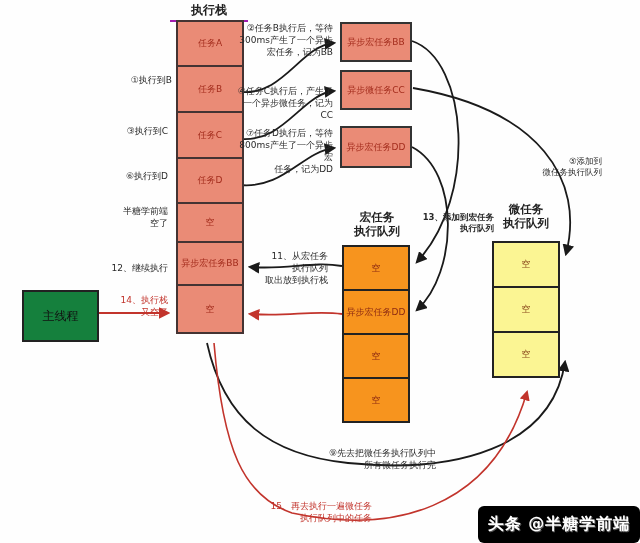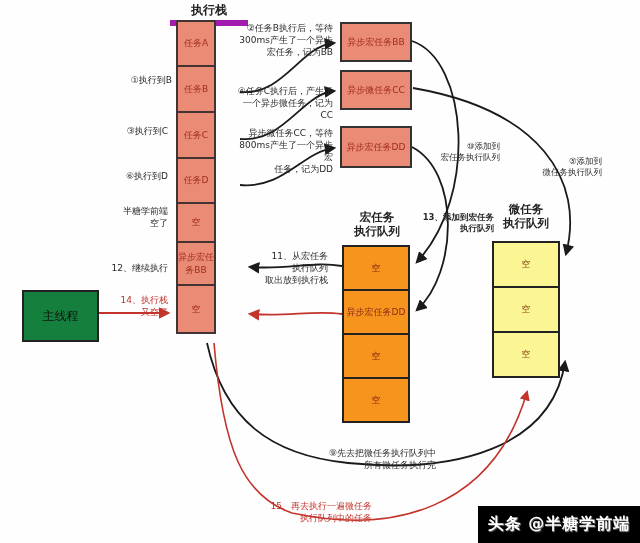"执行栈" .stack-title { border-bottom: 6px solid #a21caf -> 2px solid #a21caf }
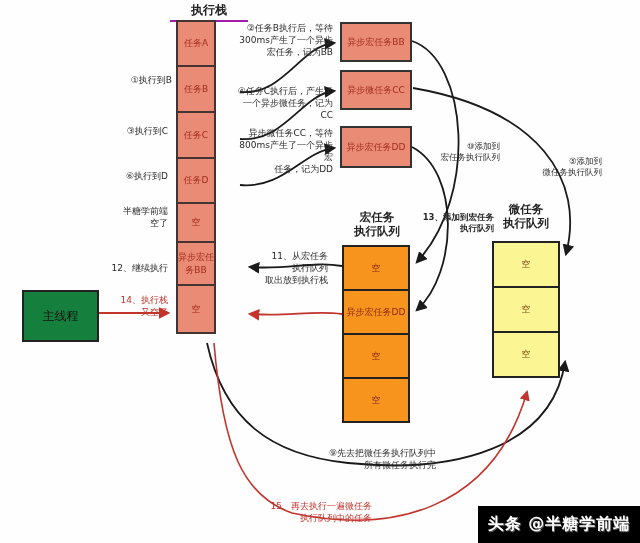"任务A" .stackcol { width: 40px -> 68px }
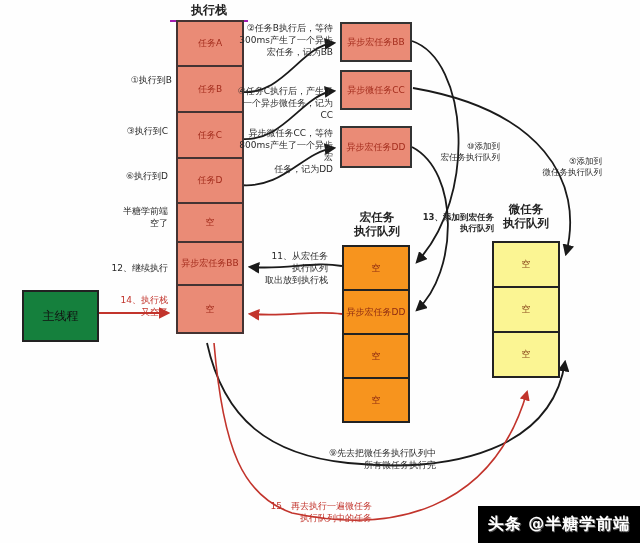"异步微任务CC，等待" div { text: 异步微任务CC -> ⑦任务D执行后 }
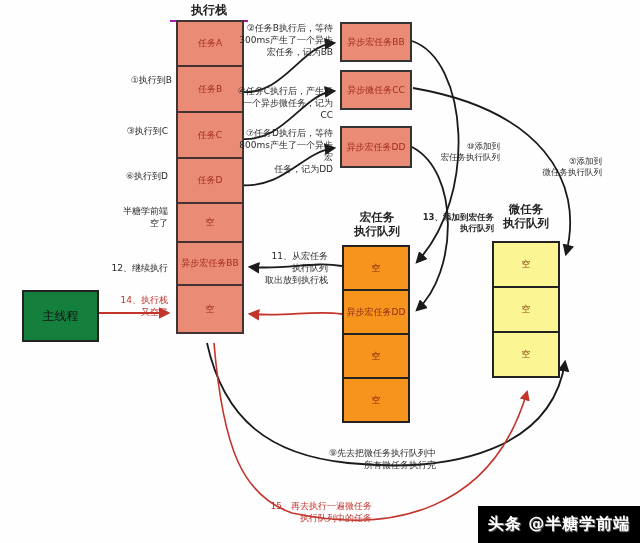"⑩添加到" div.abs { html: <div> <div>⑩添加到</div> <div>宏任务执行队列</div> </div> -> none }
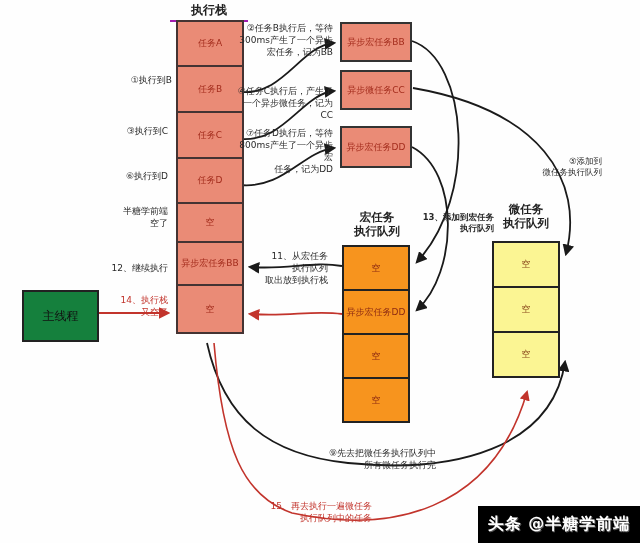"头条 @半糖学前端" .watermark { border-radius: none -> 6px }
